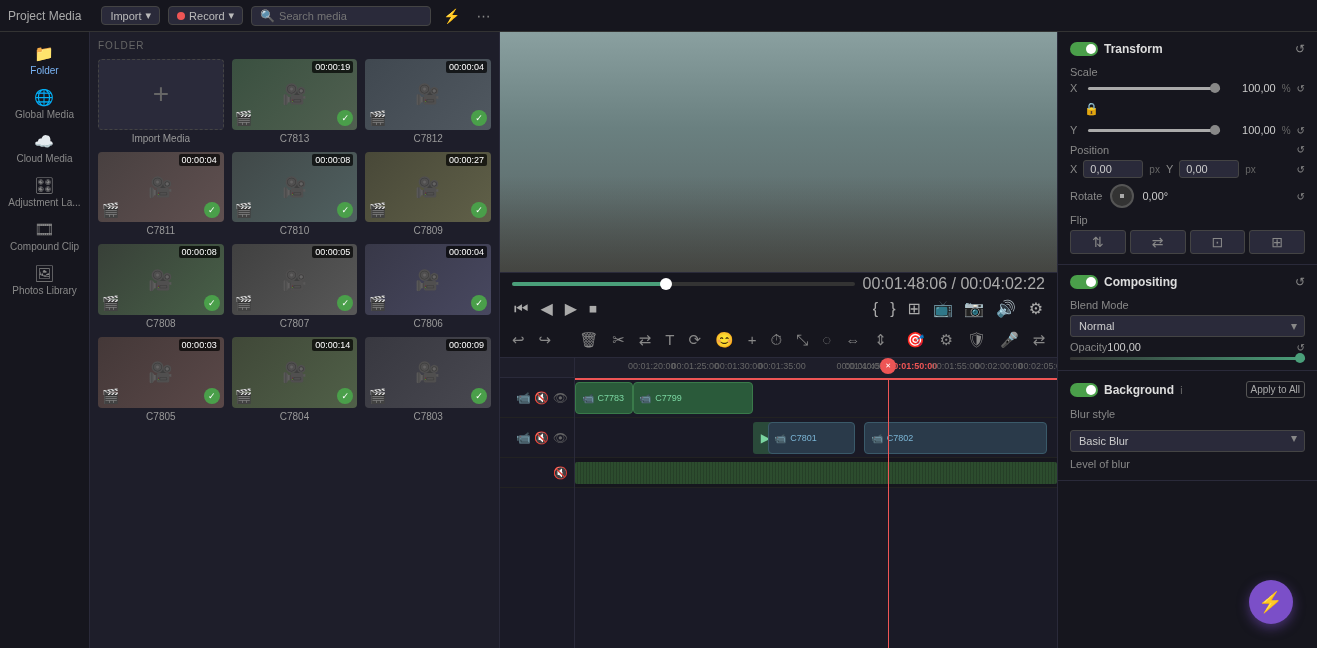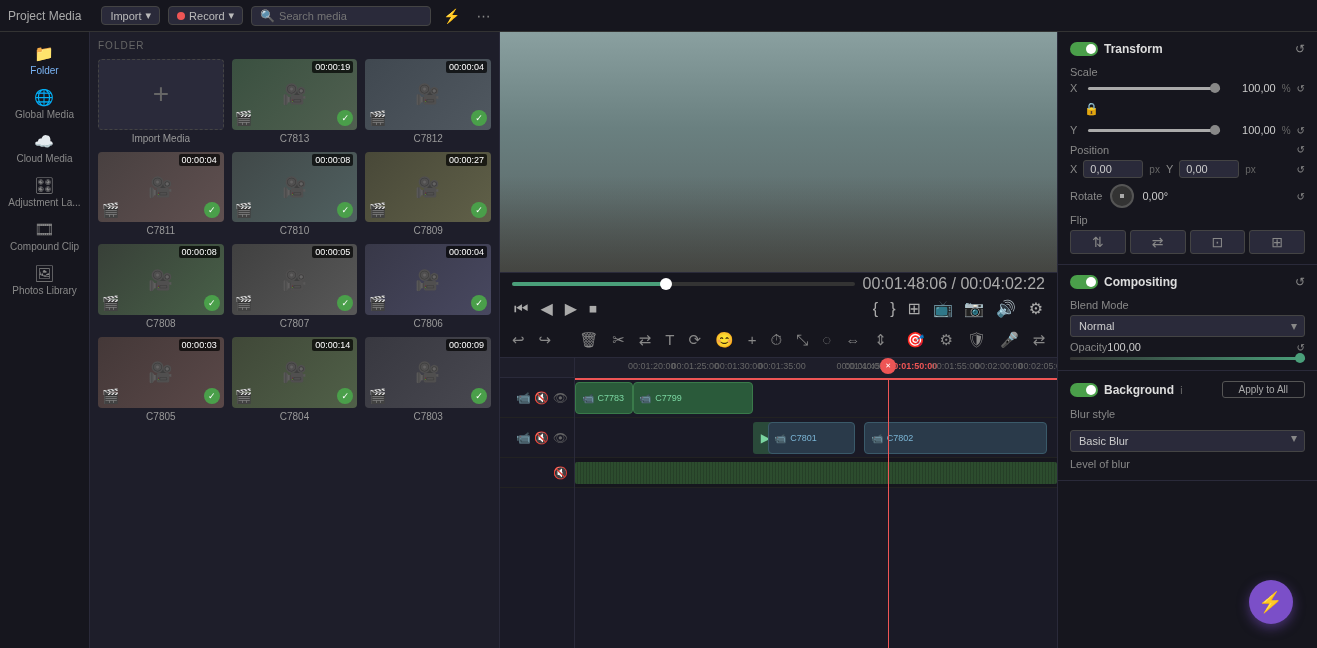"Apply to All" .apply-btn { padding: 2px 16px -> 2px 4px }
